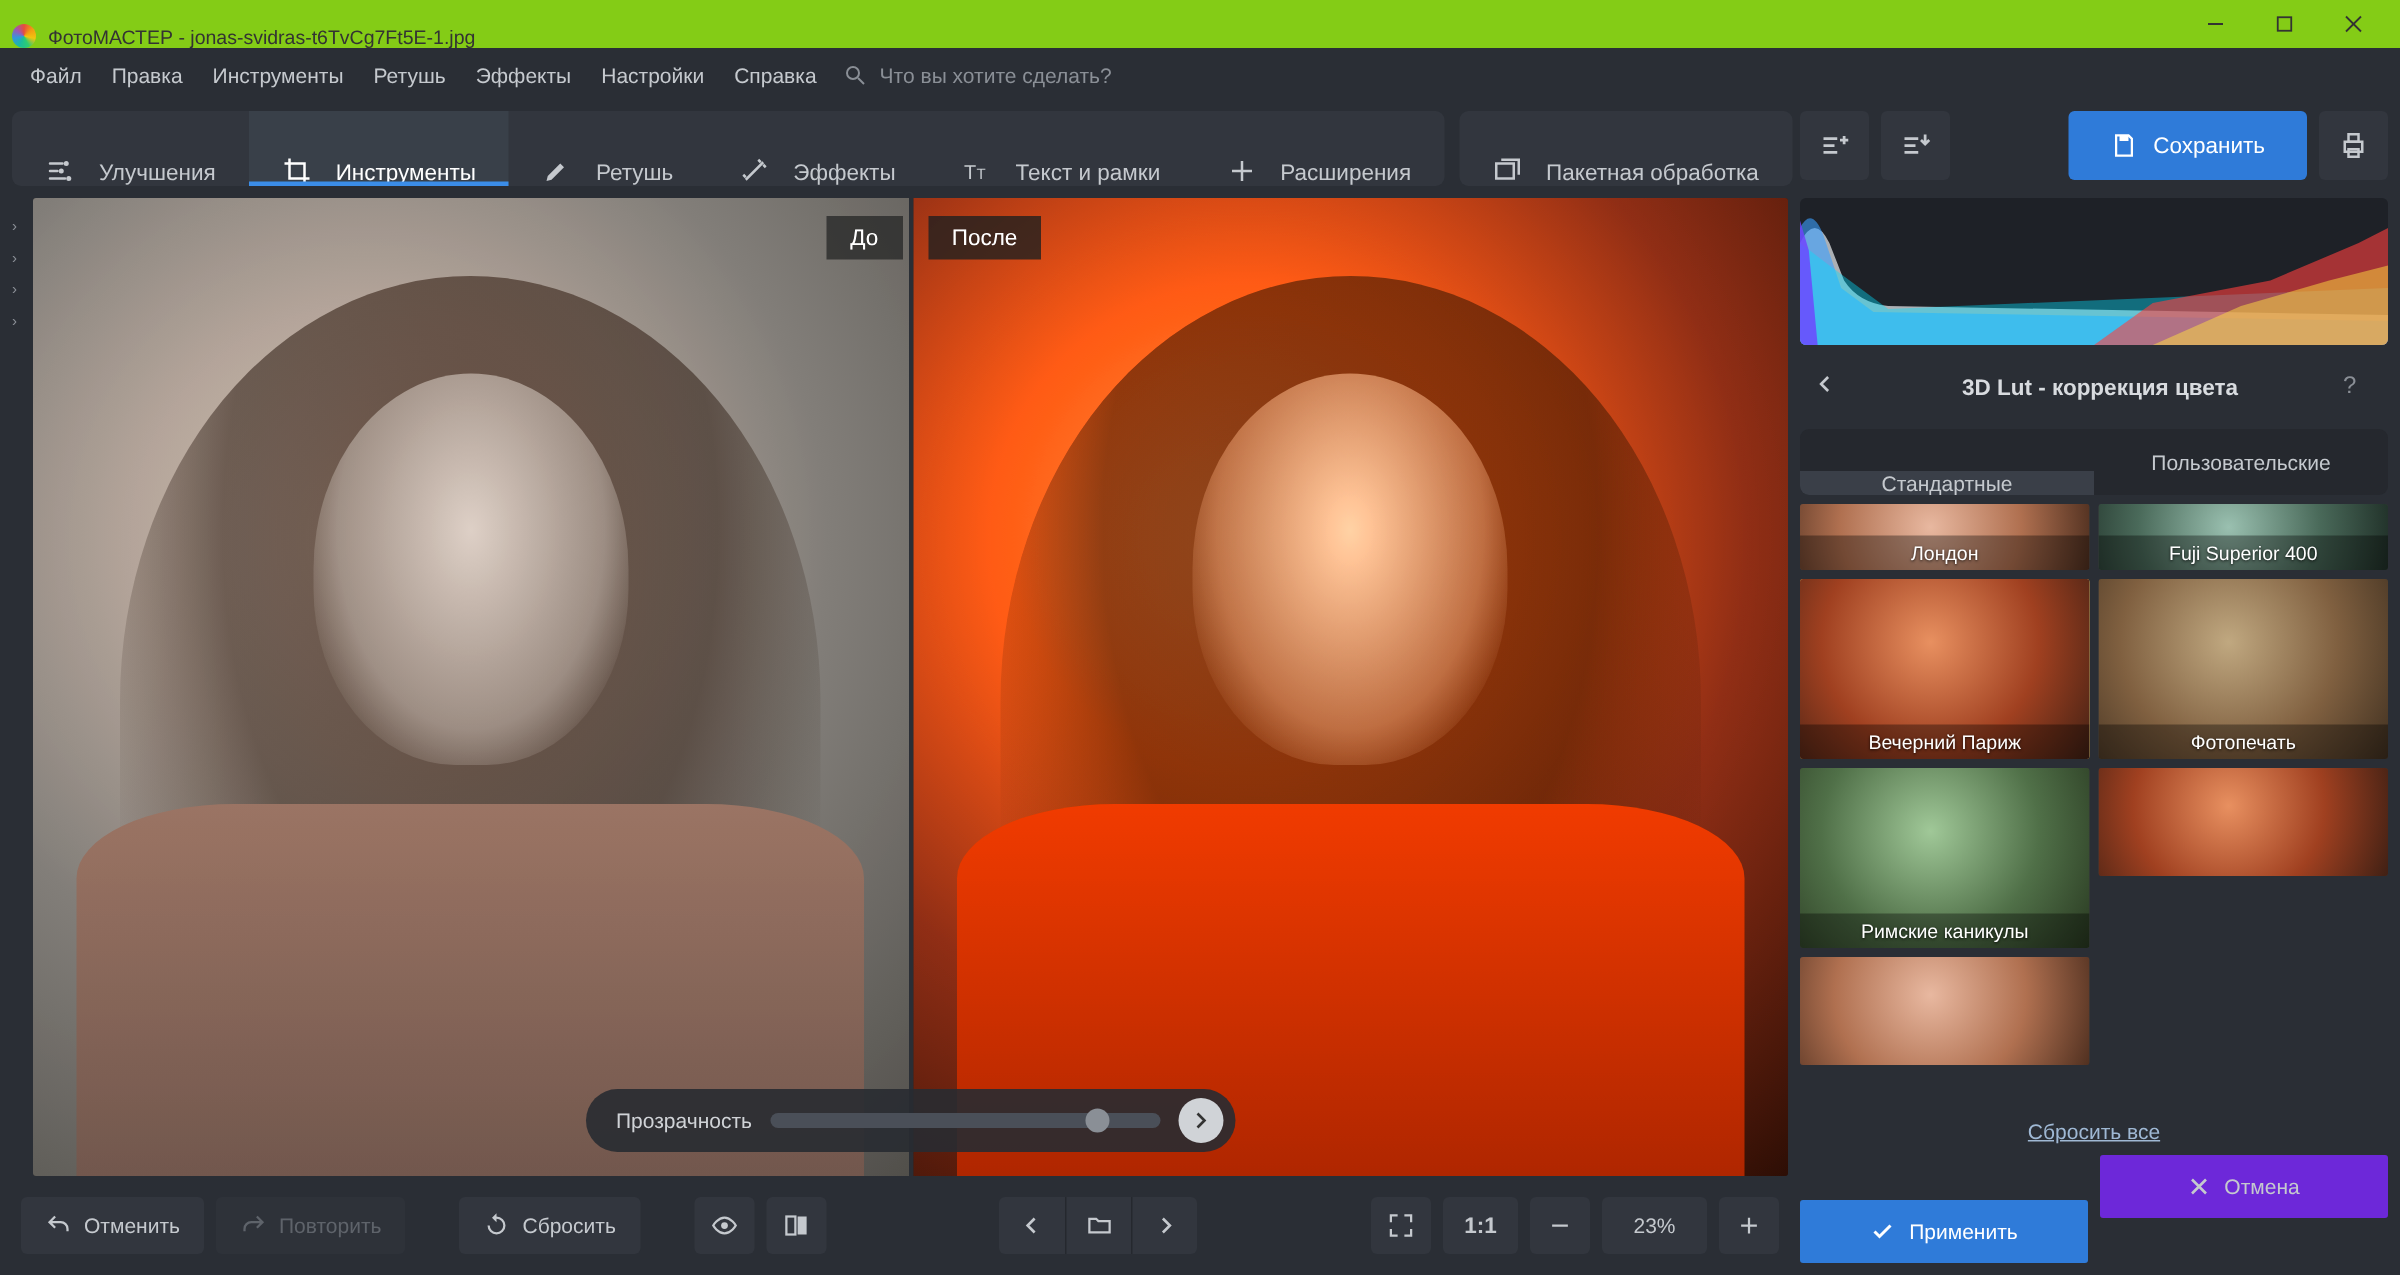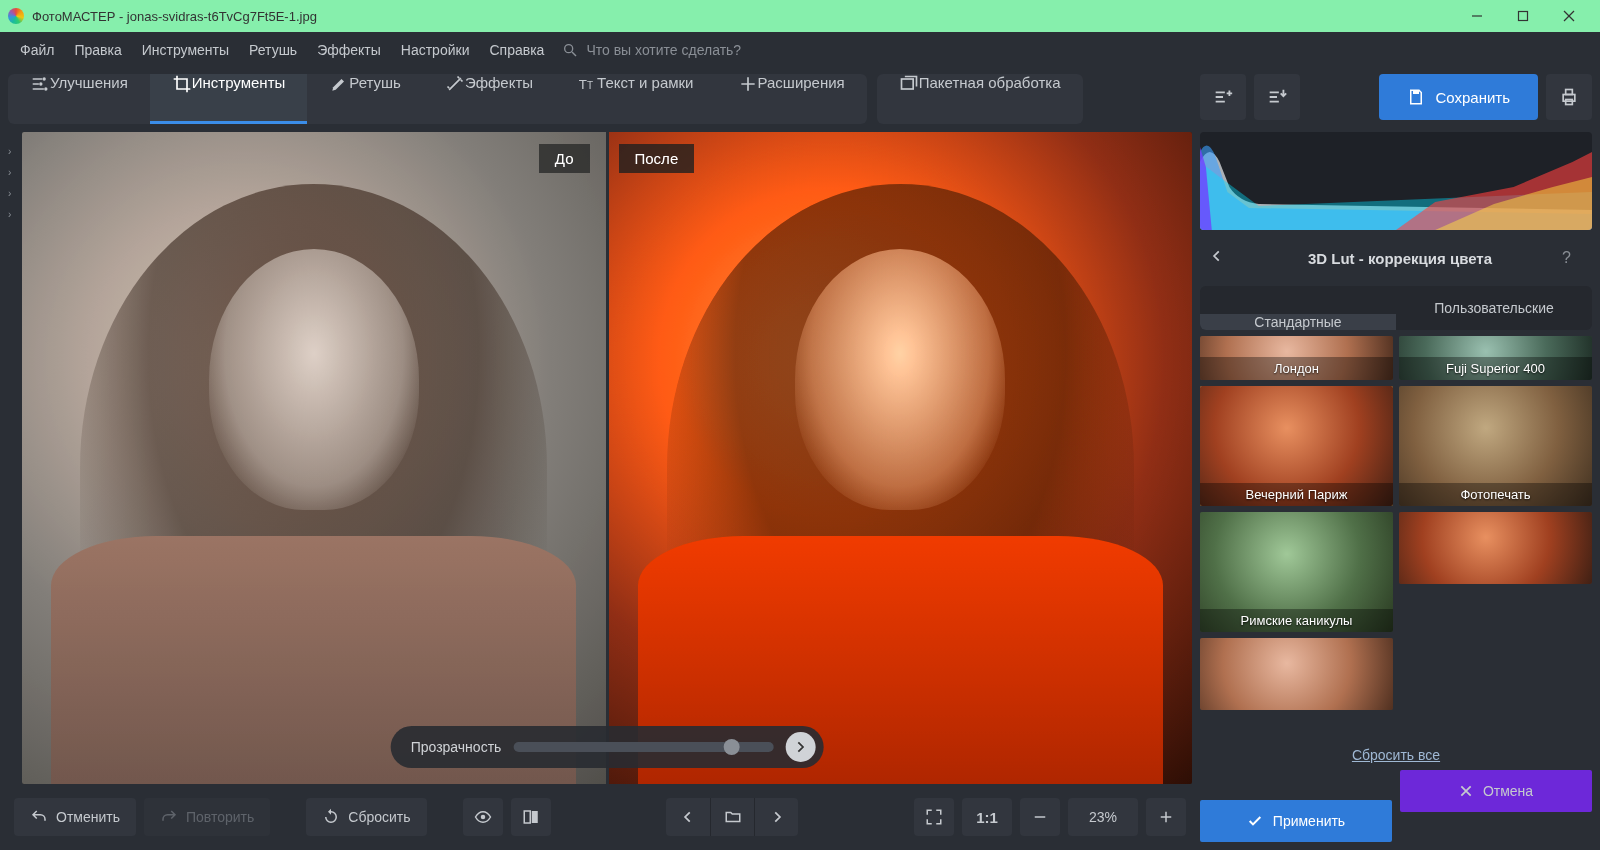"ФотоМАСТЕР -" .titlebar { align-items: center -> flex-end; background: #86efac -> #84cc16; padding: 14px 8px -> 0 8px }
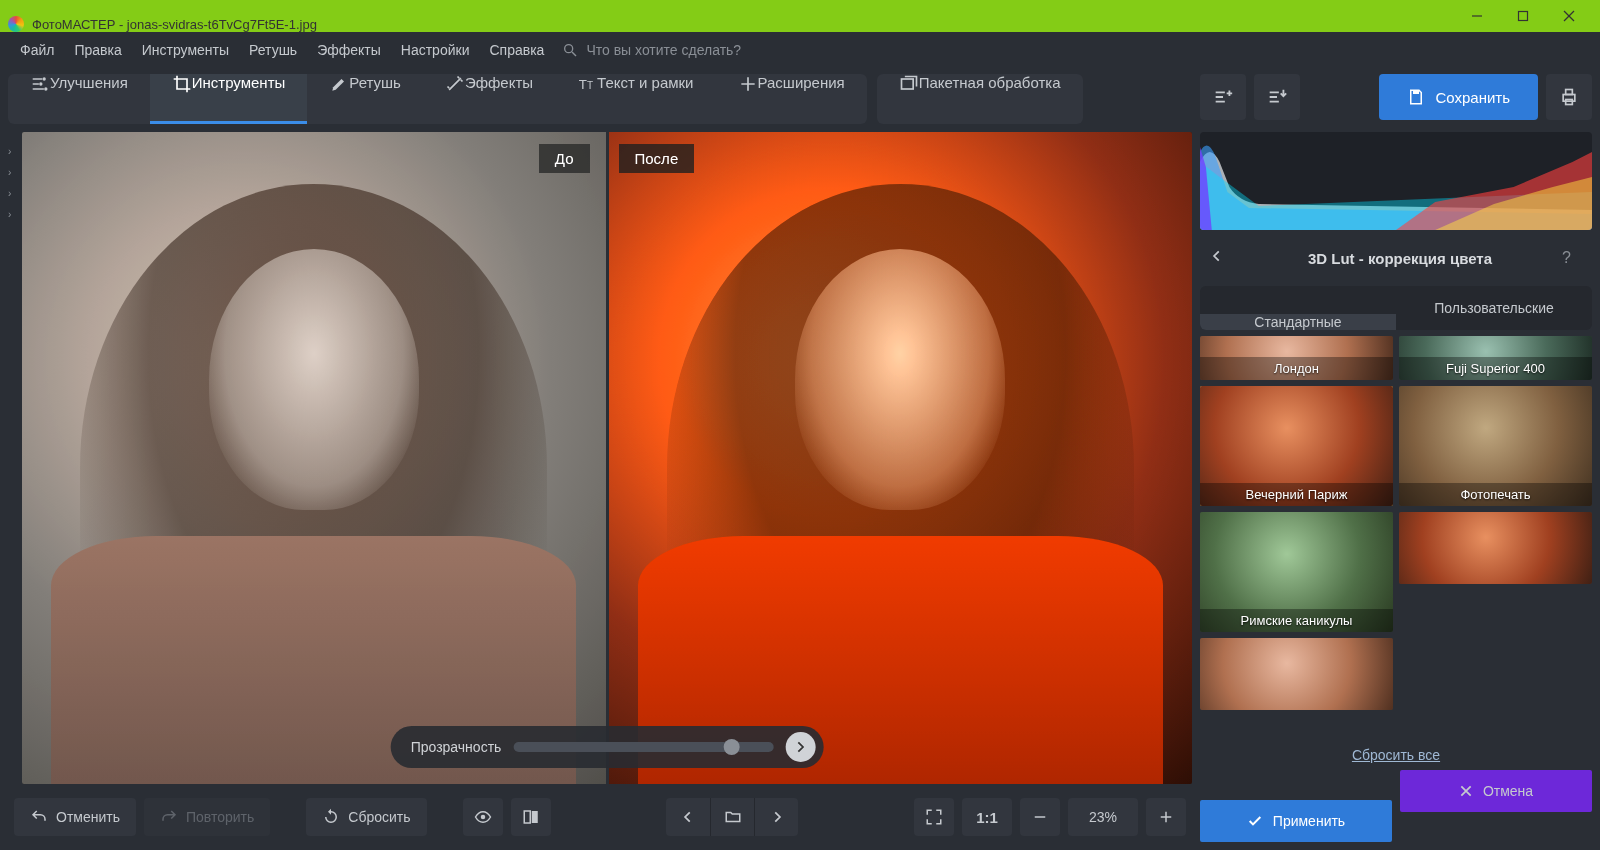"Улучшения" .tab { align-items: flex-start -> flex-end; gap: 0 -> 16px }
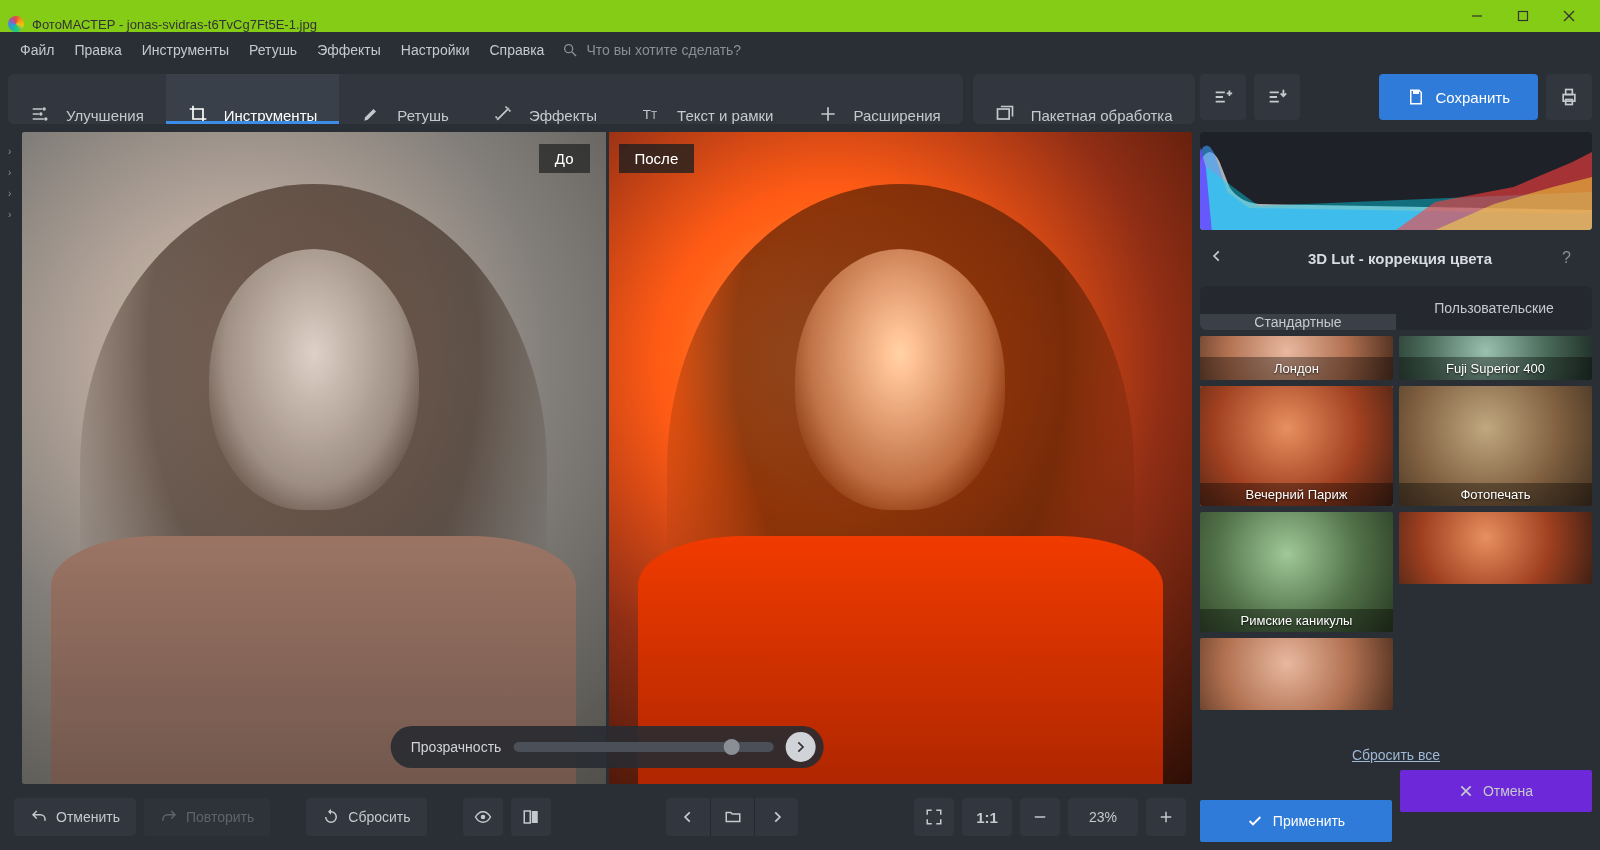"До" .badge.left { right: 16px -> 4px }
